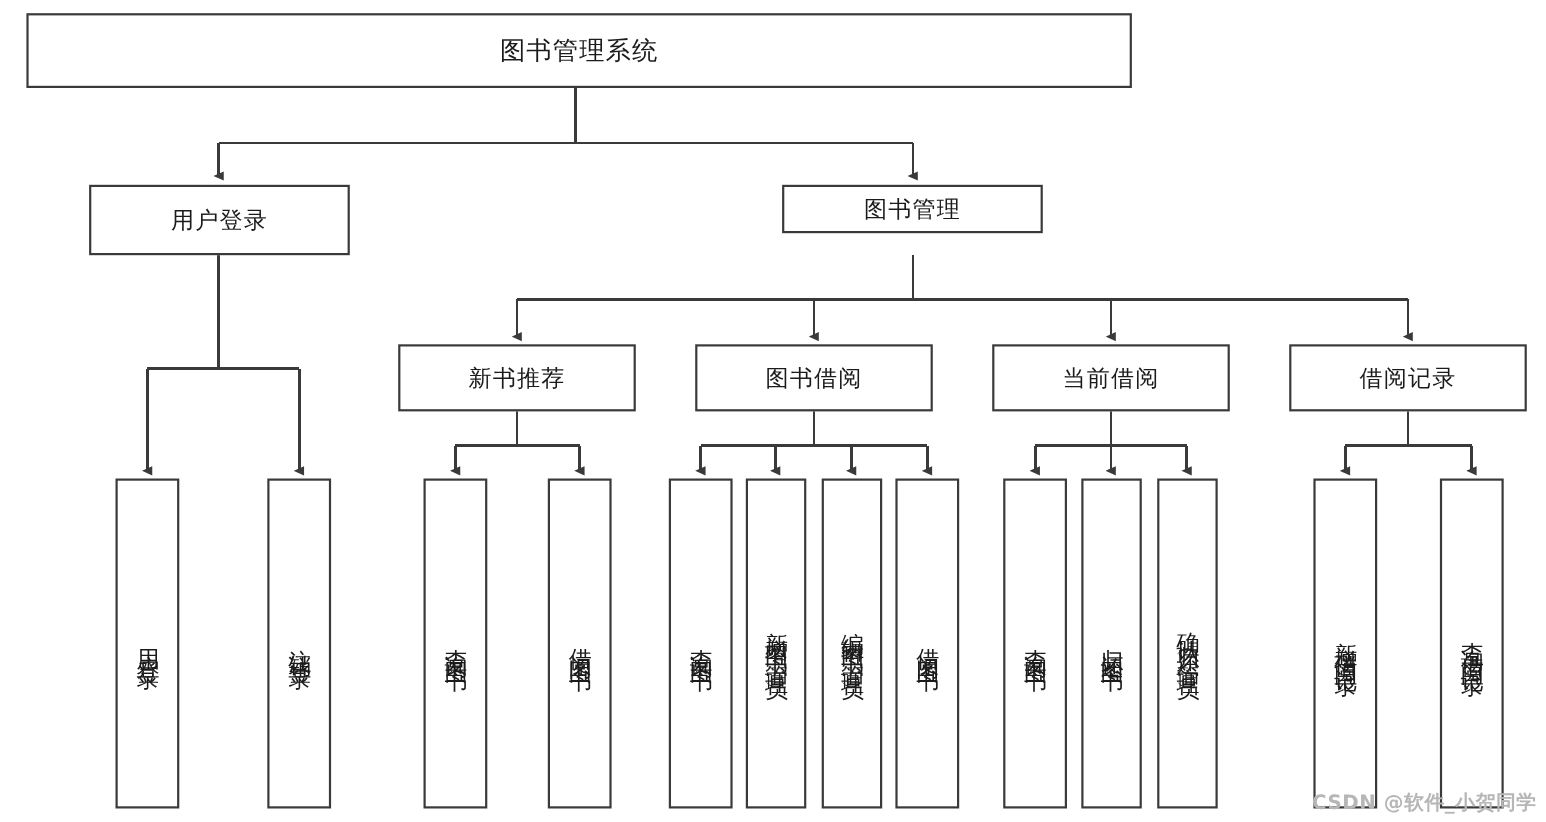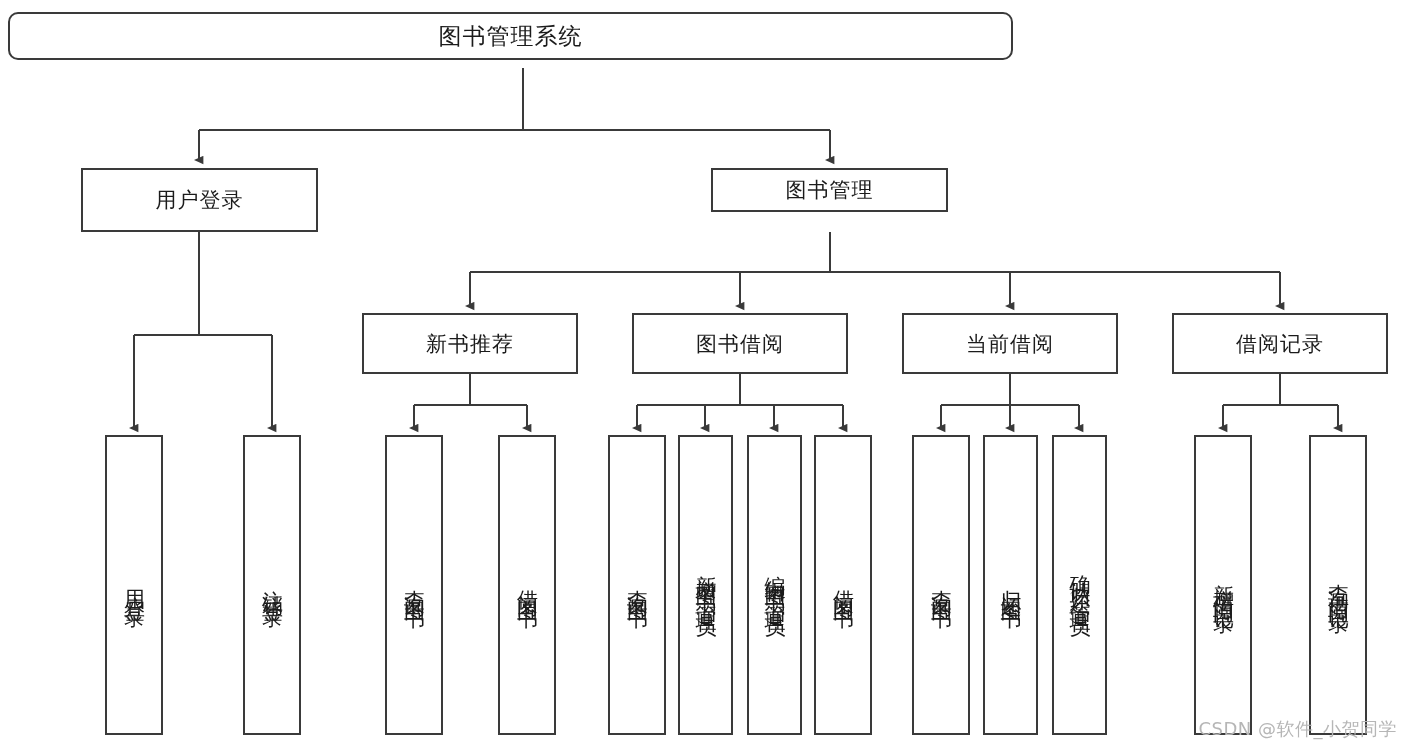"图书管理系统" div.node { border-radius: 10px -> none; height: 48px -> 68px; left: 8px -> 24px }
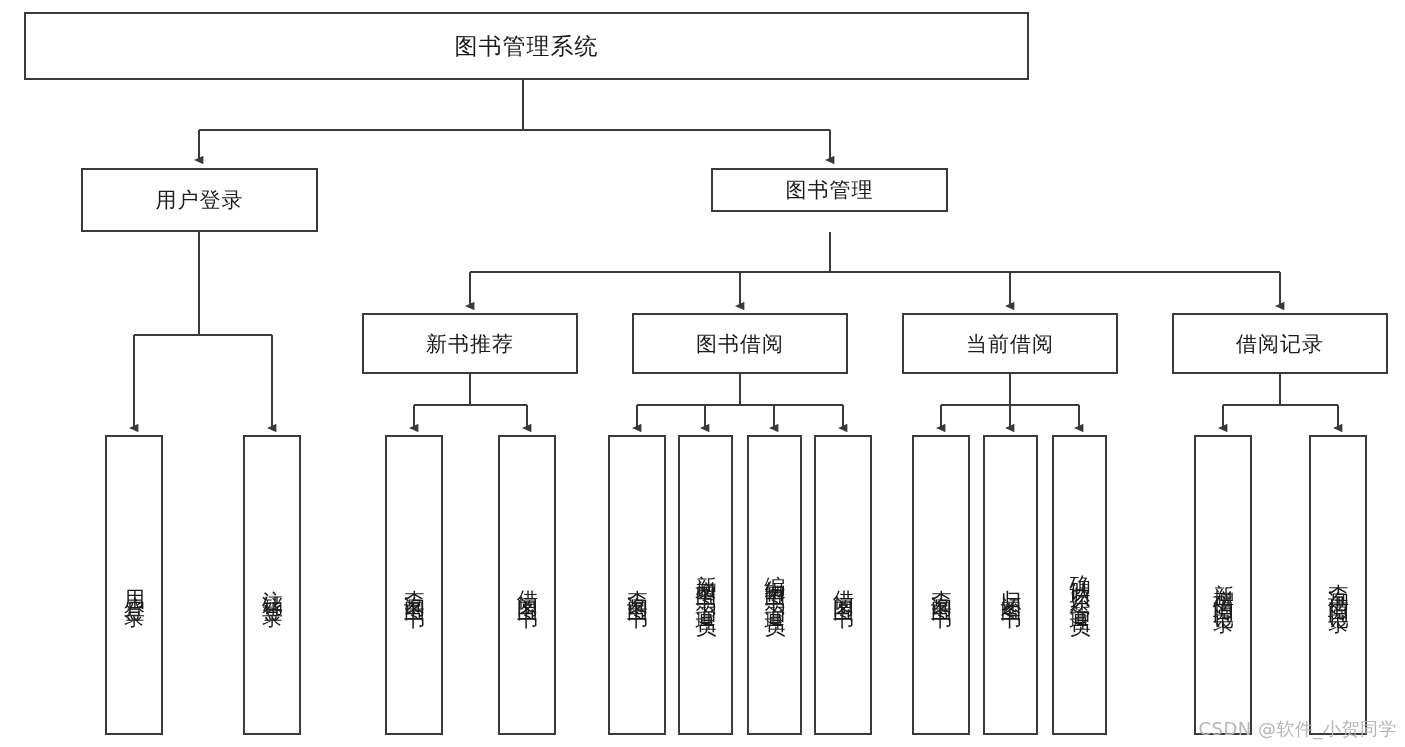"CSDN @软件_小贺同学" #watermark { font-weight: none -> bold }
